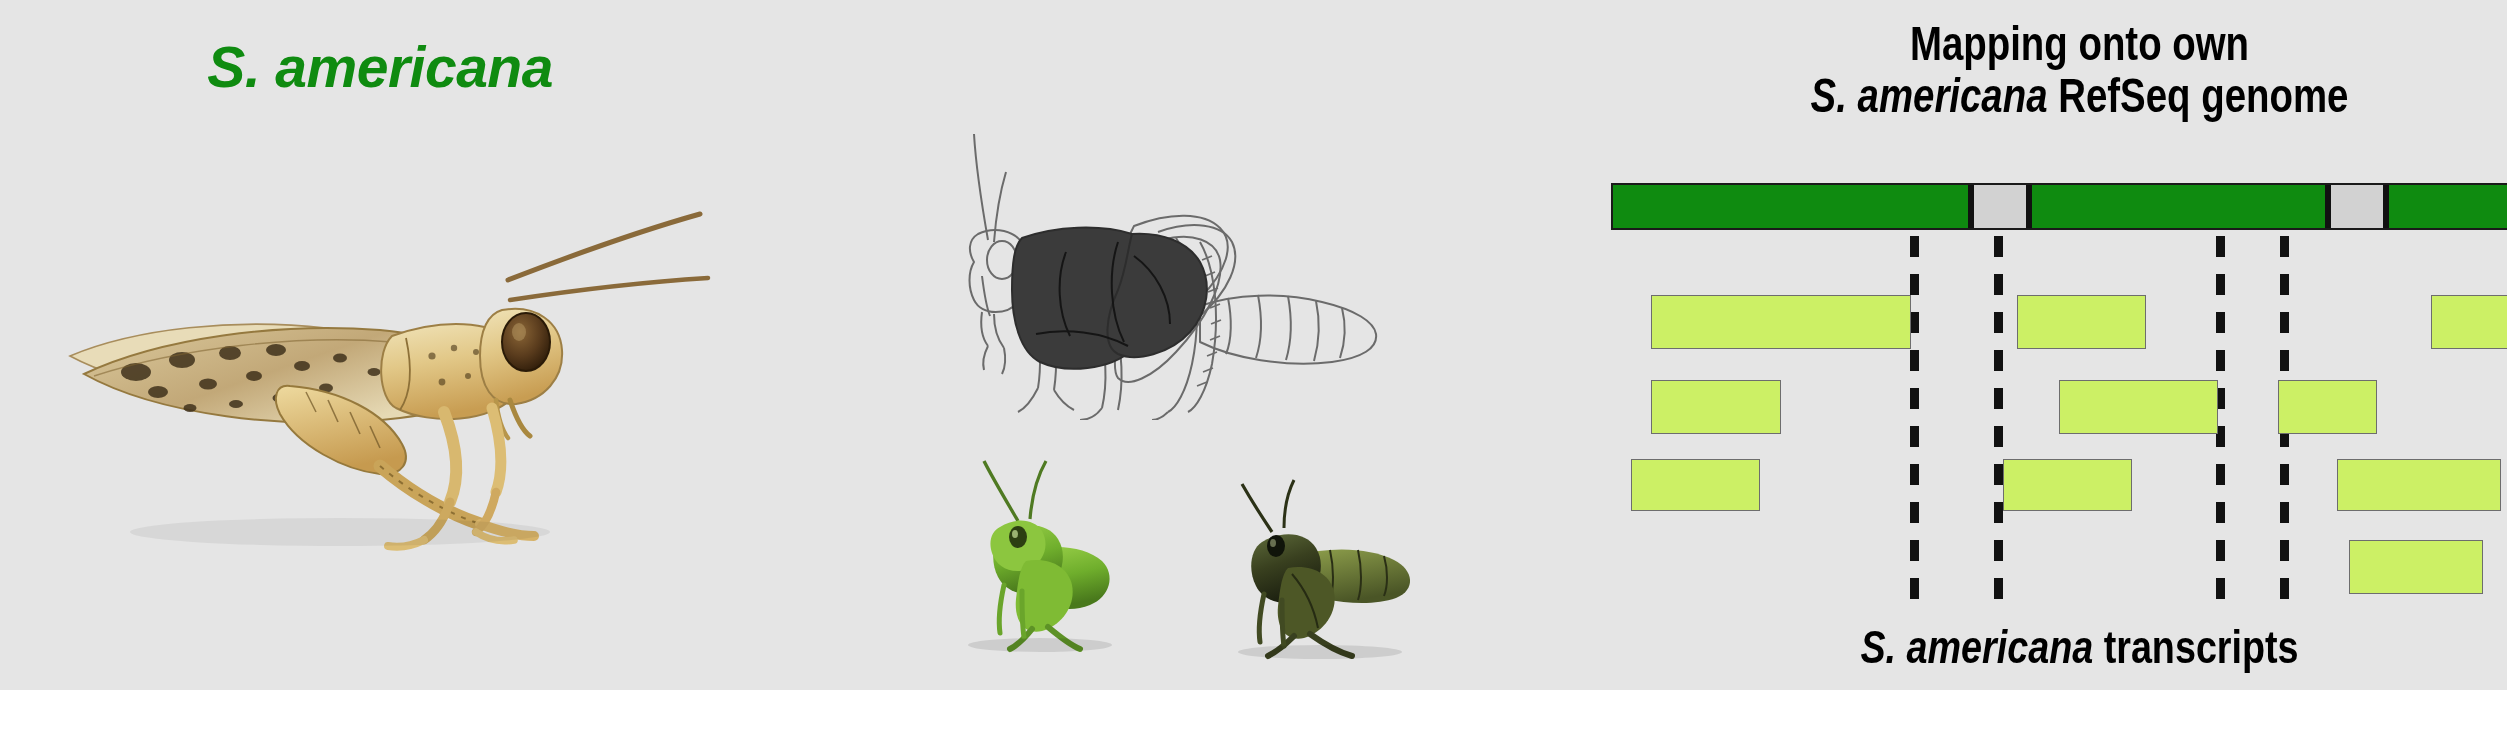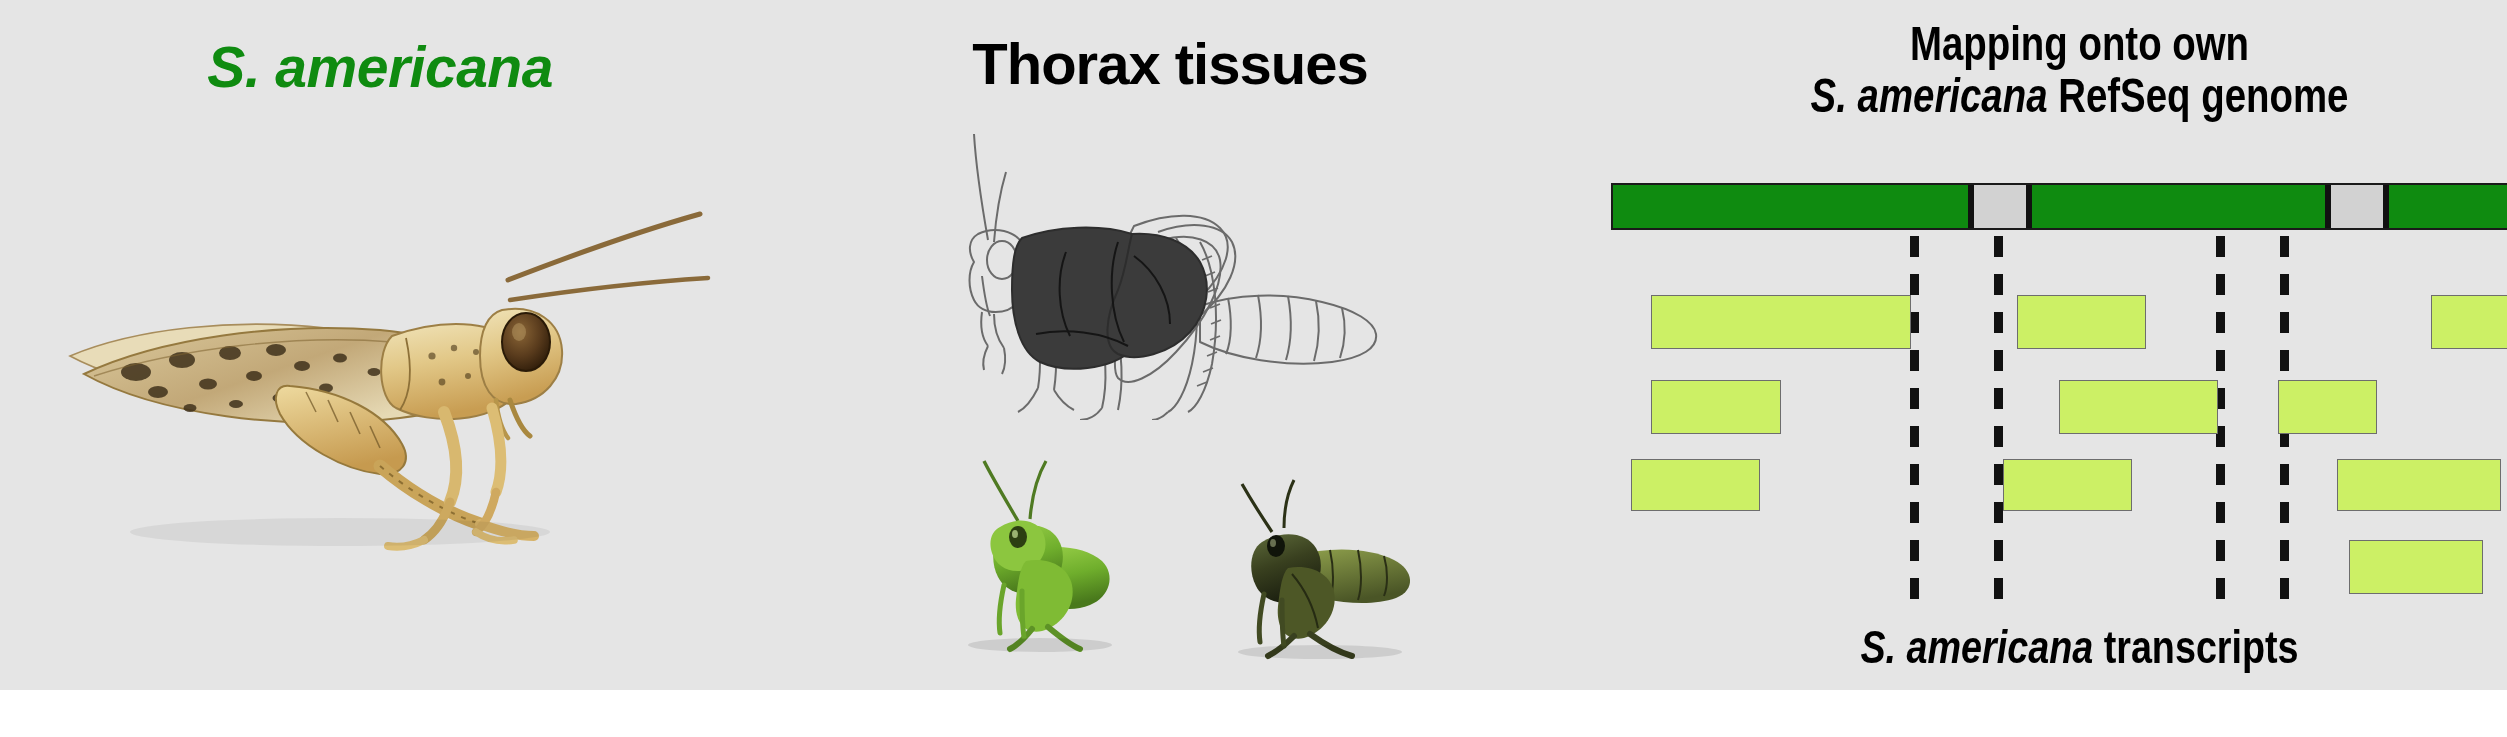"Thorax tissues" div { html: <div>Thorax tissues</div> -> none }
